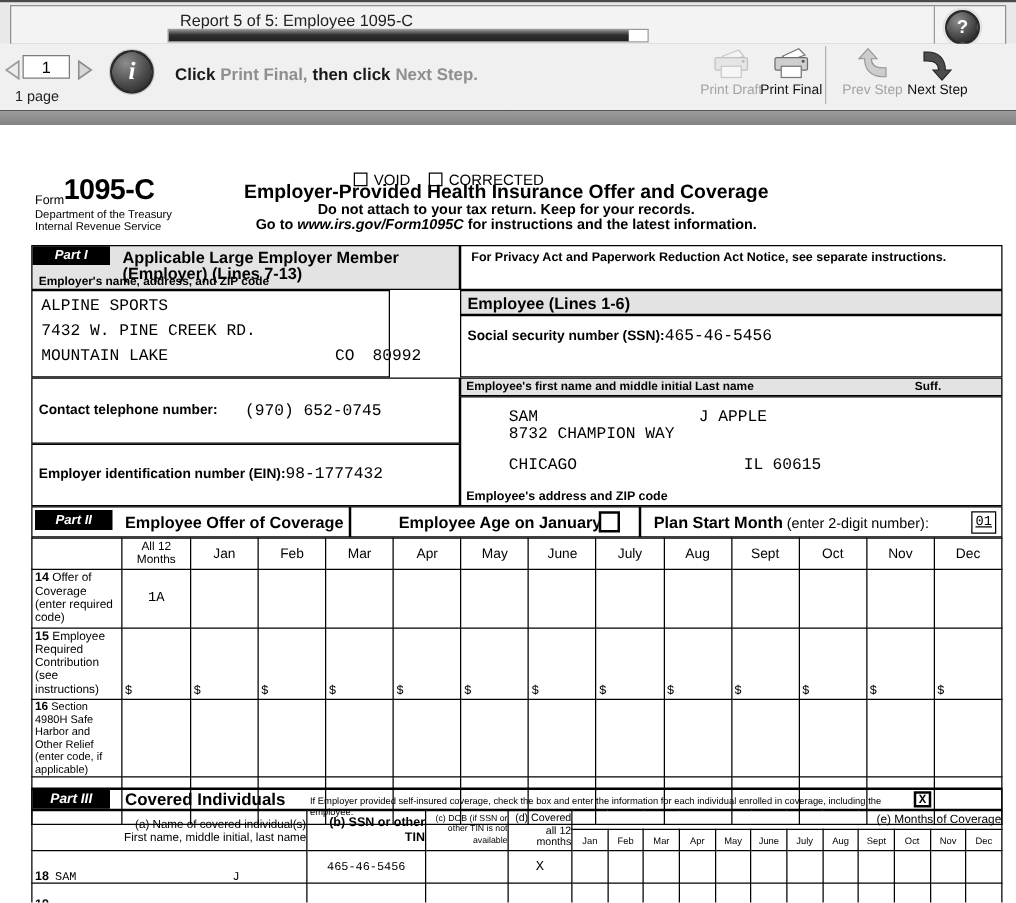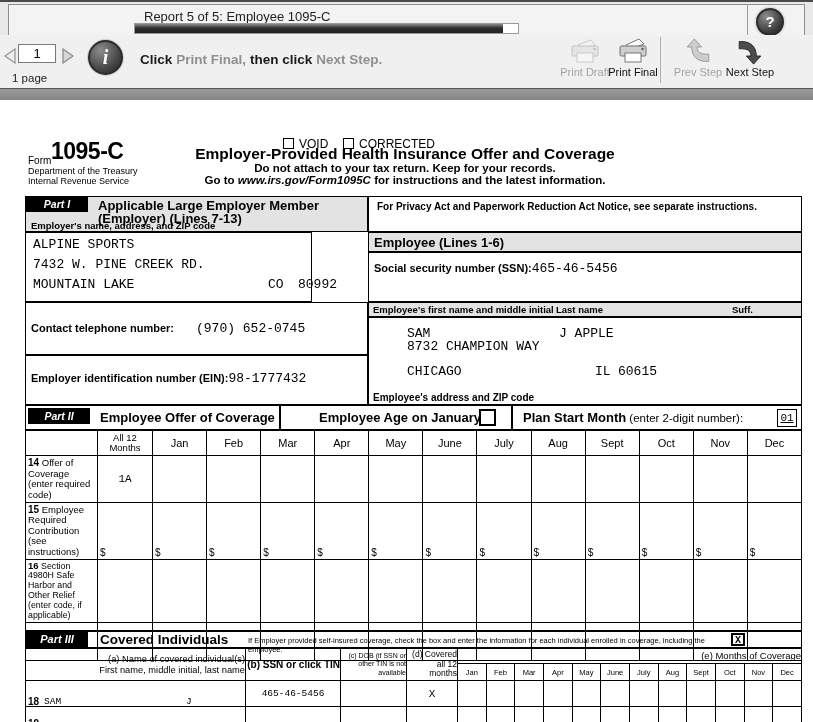"(b) SSN or click TIN" td.h { text: click -> other }
